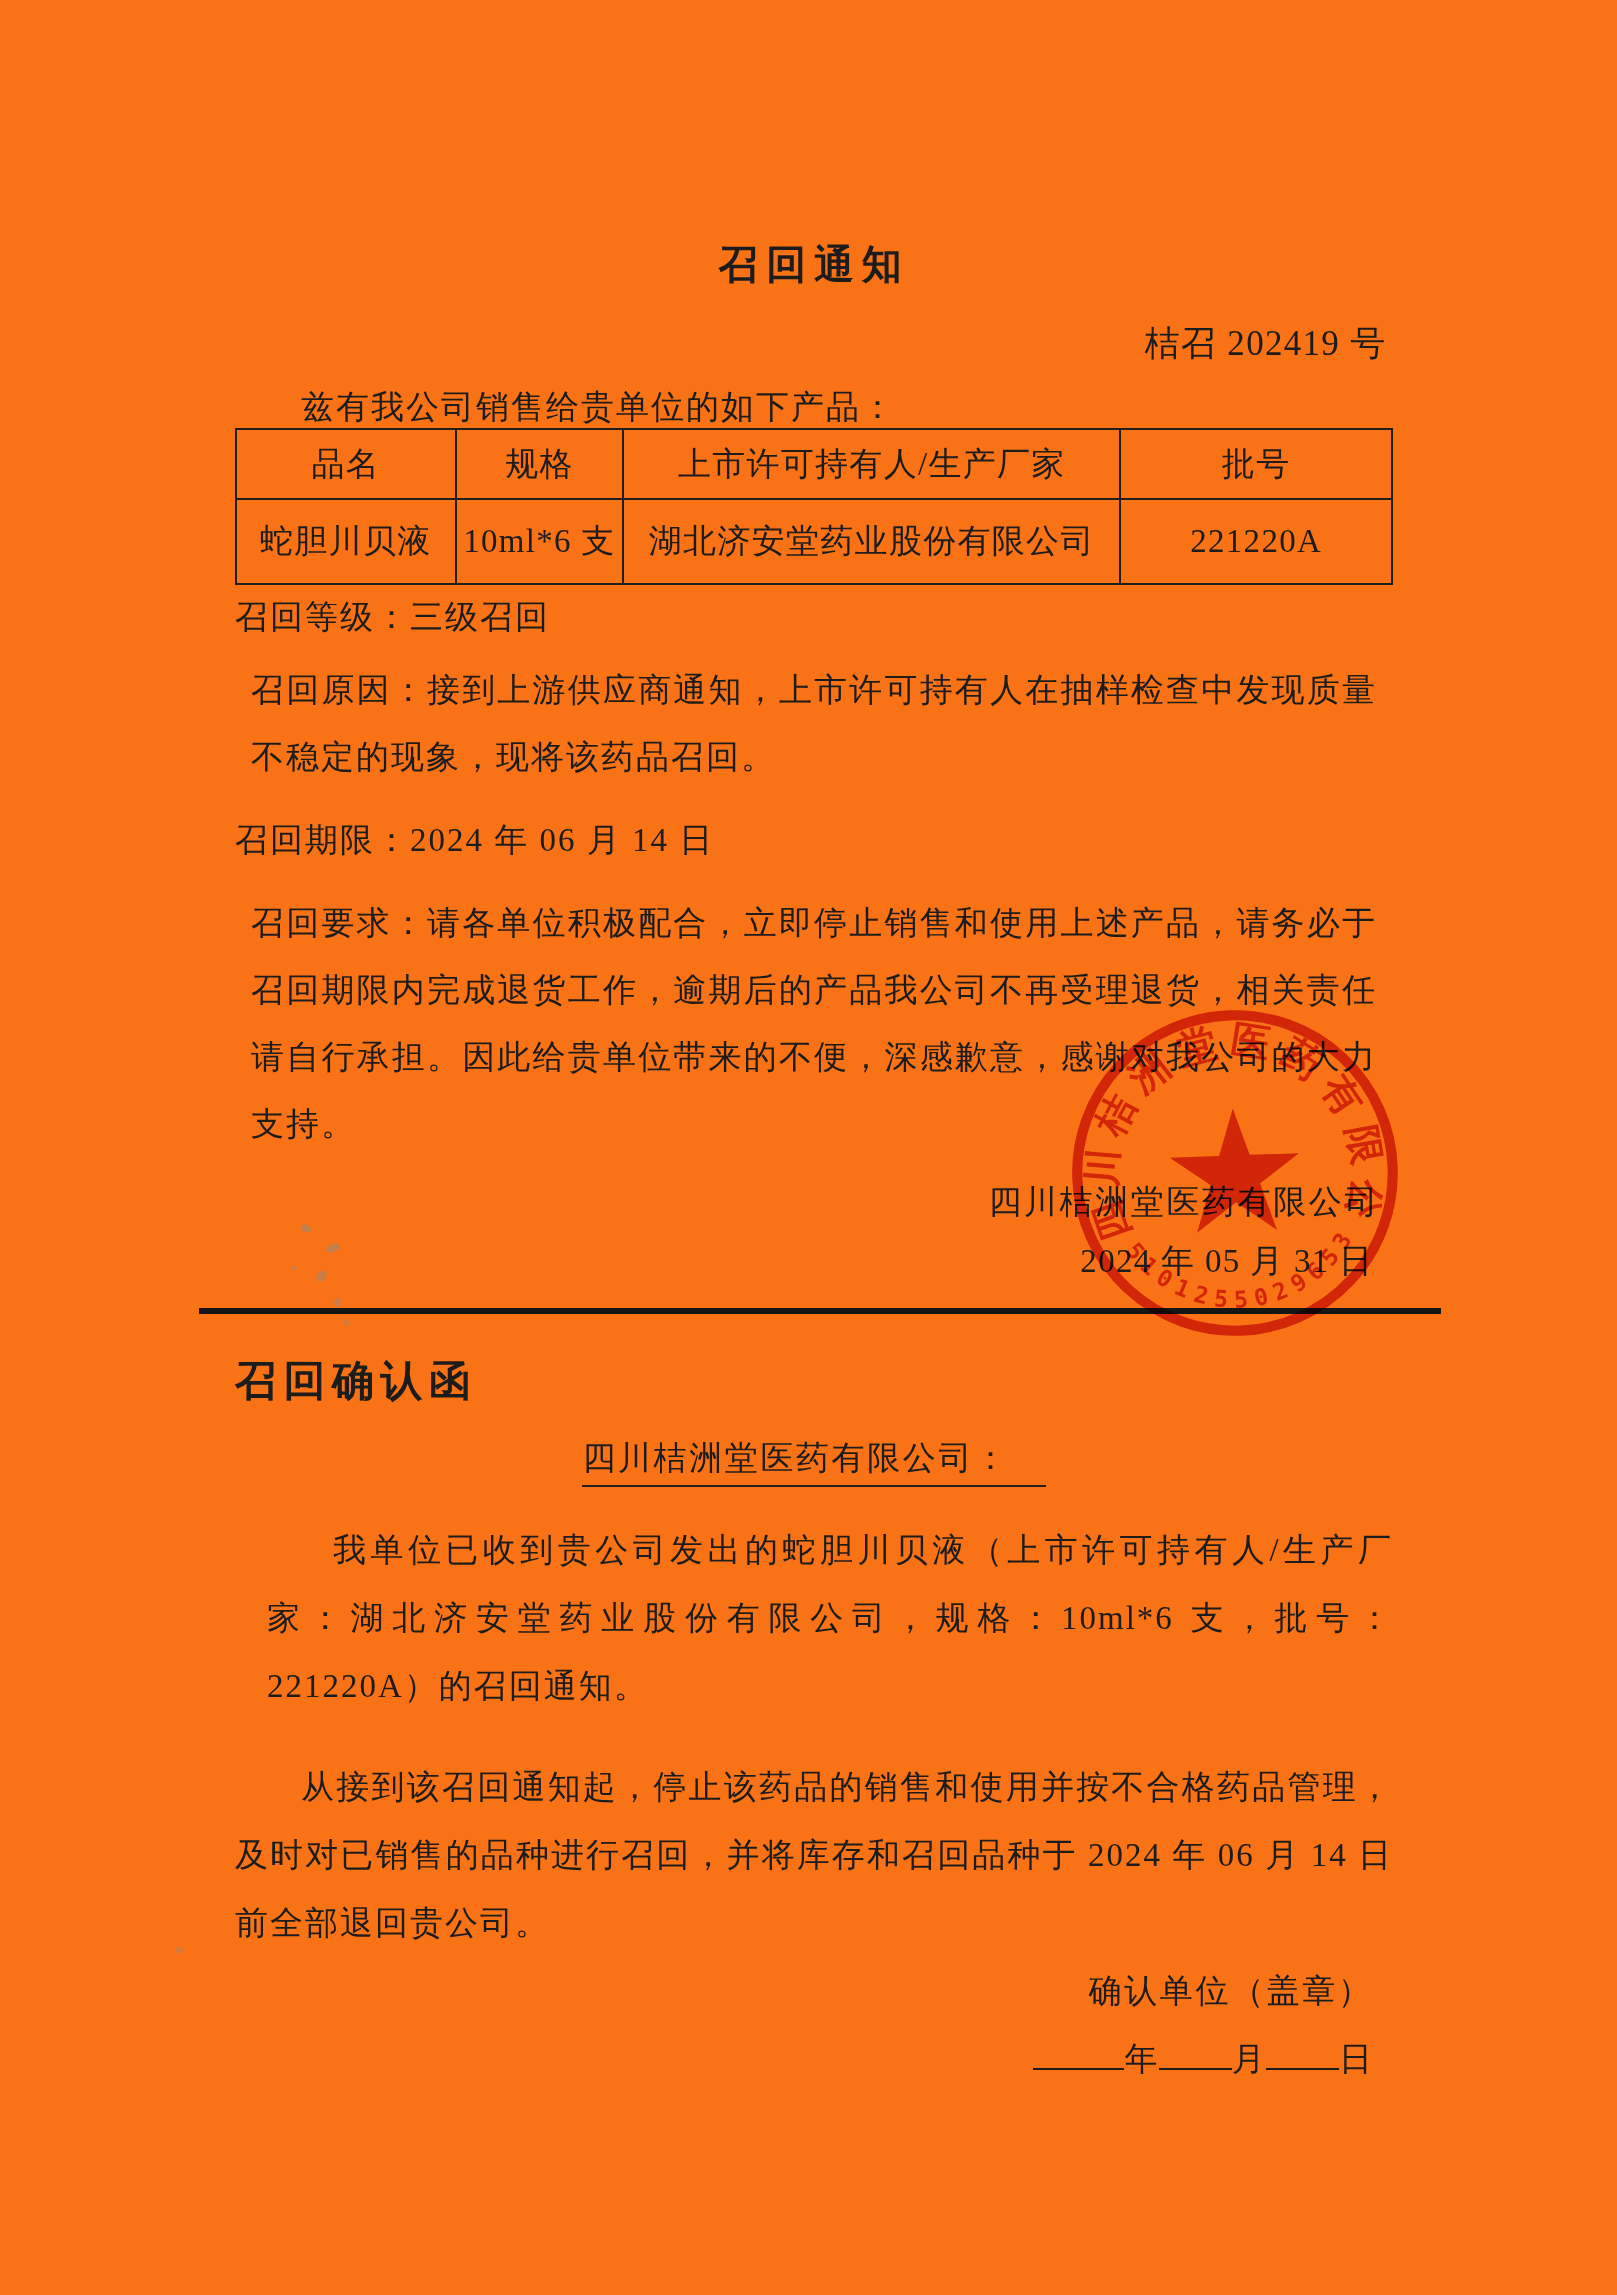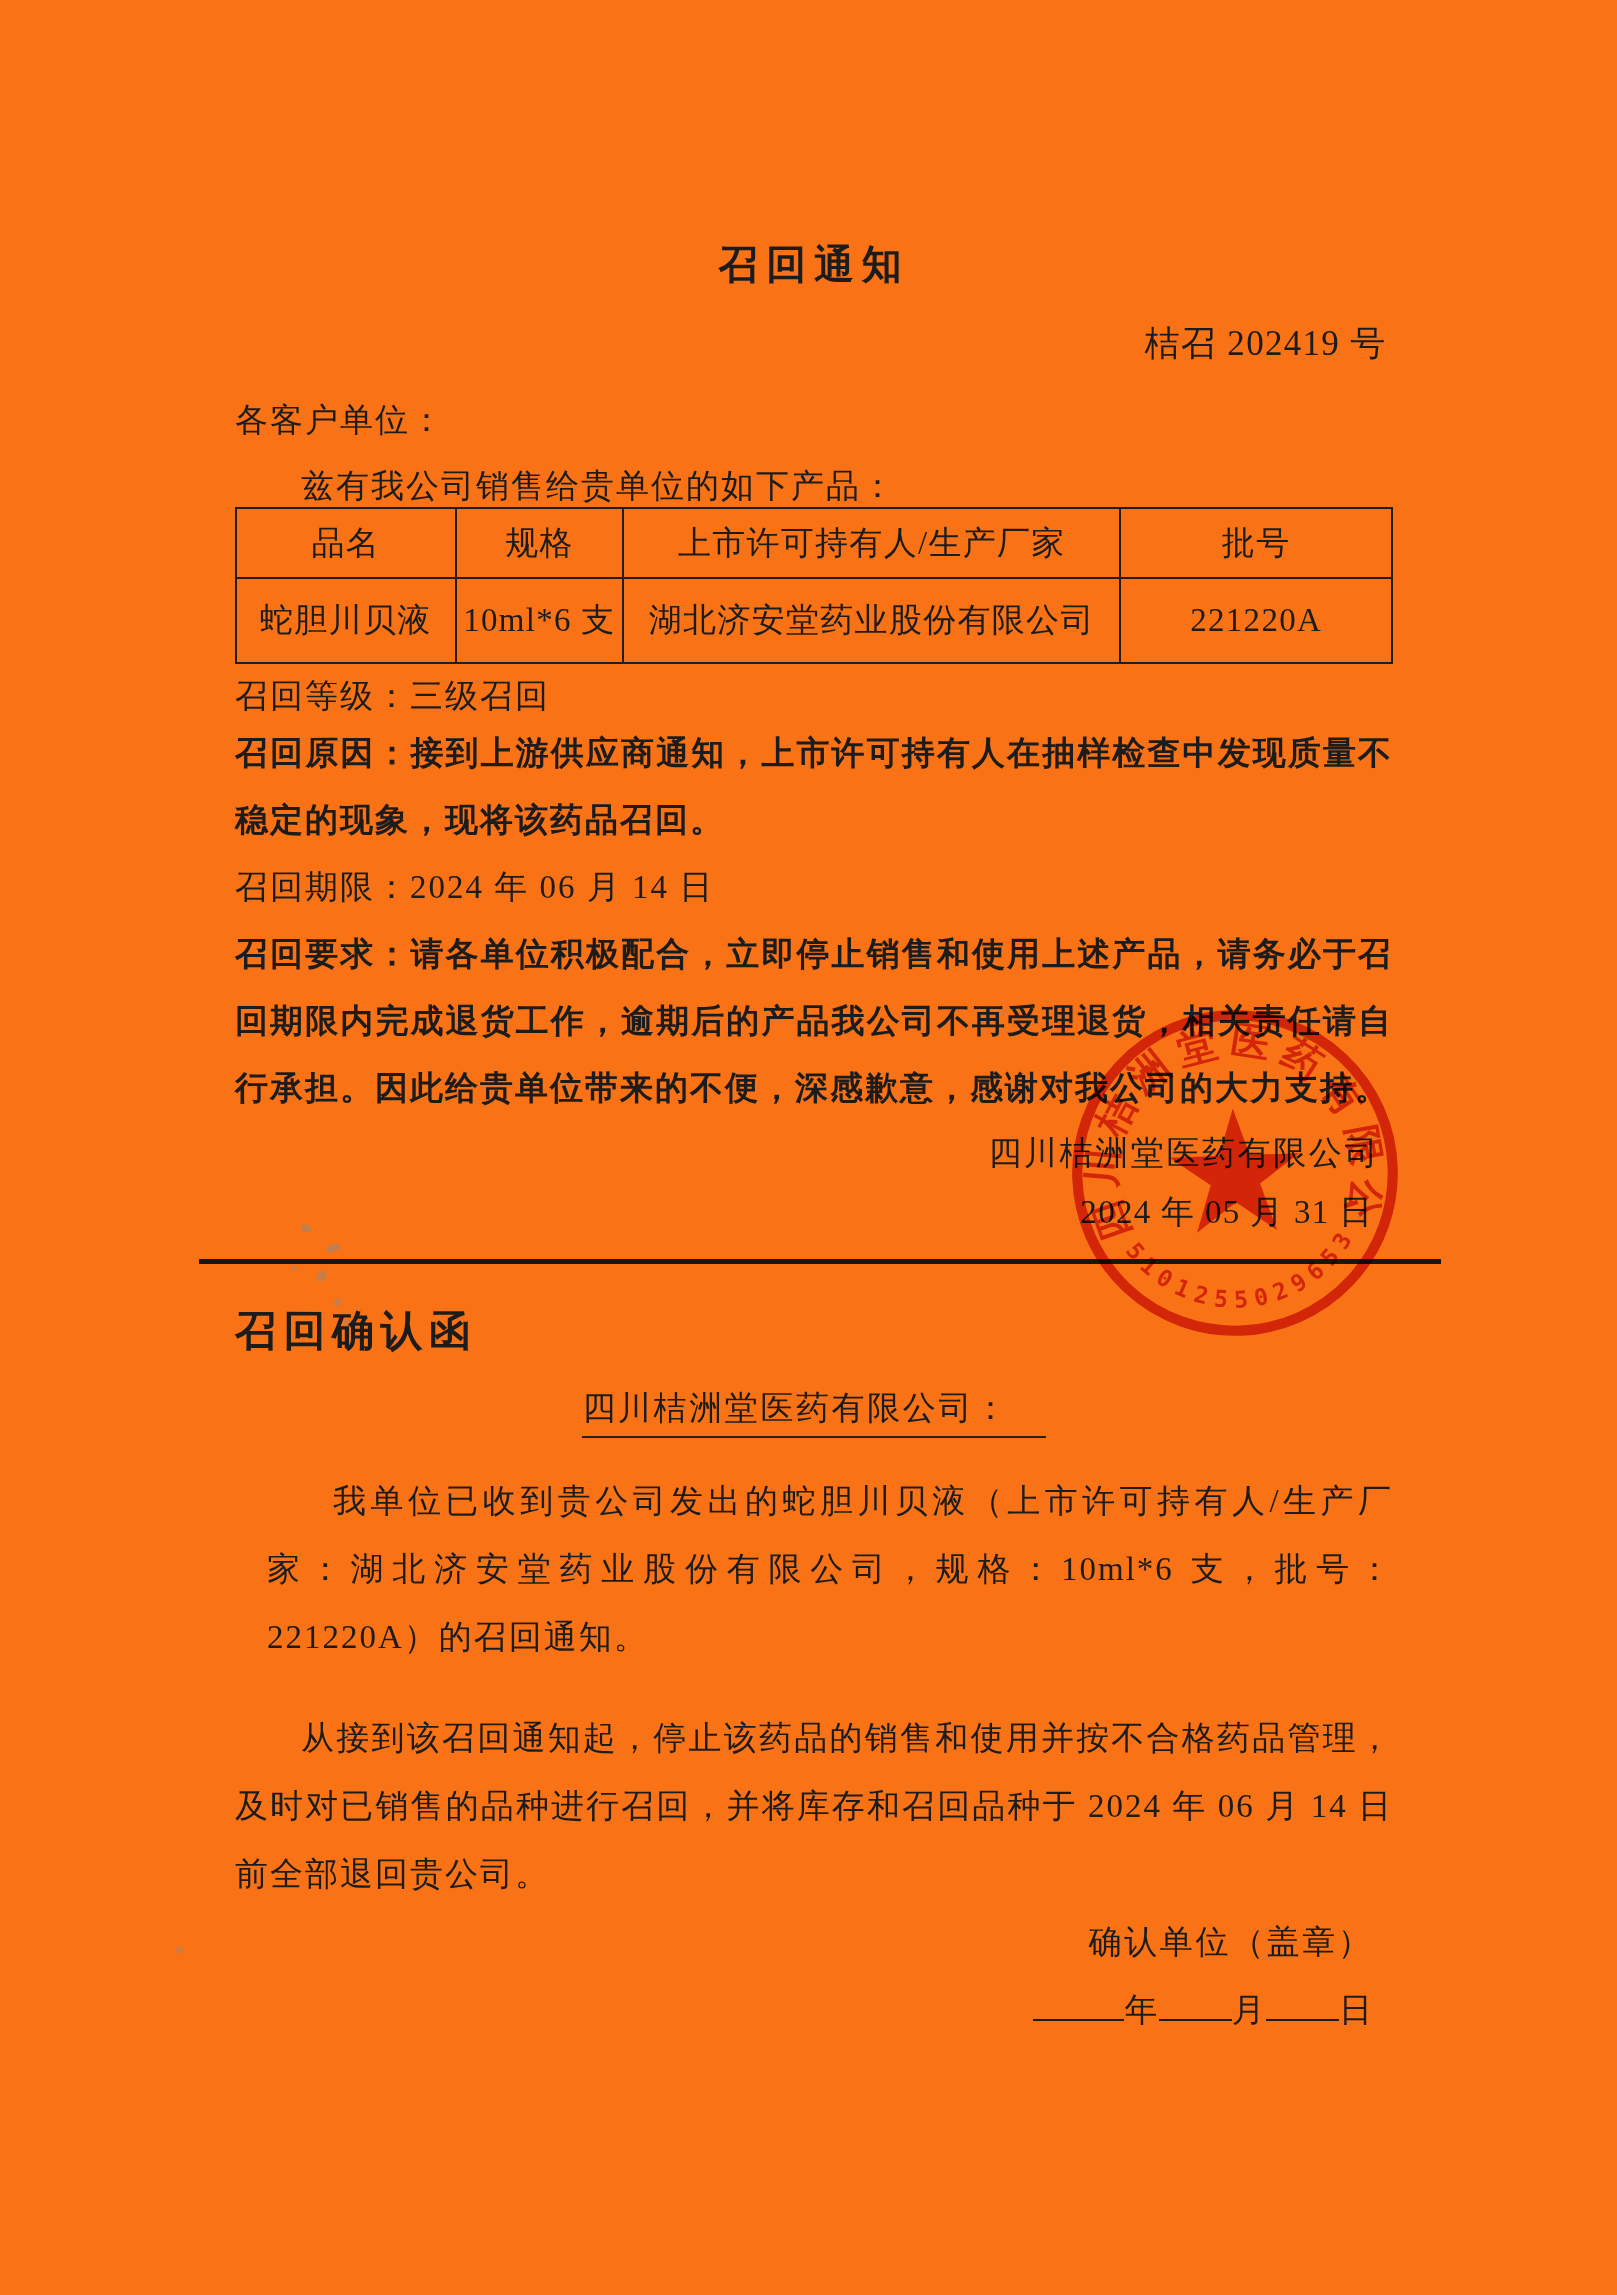"各客户单位：" div.salutation { html: <div>各客户单位：</div> -> none }
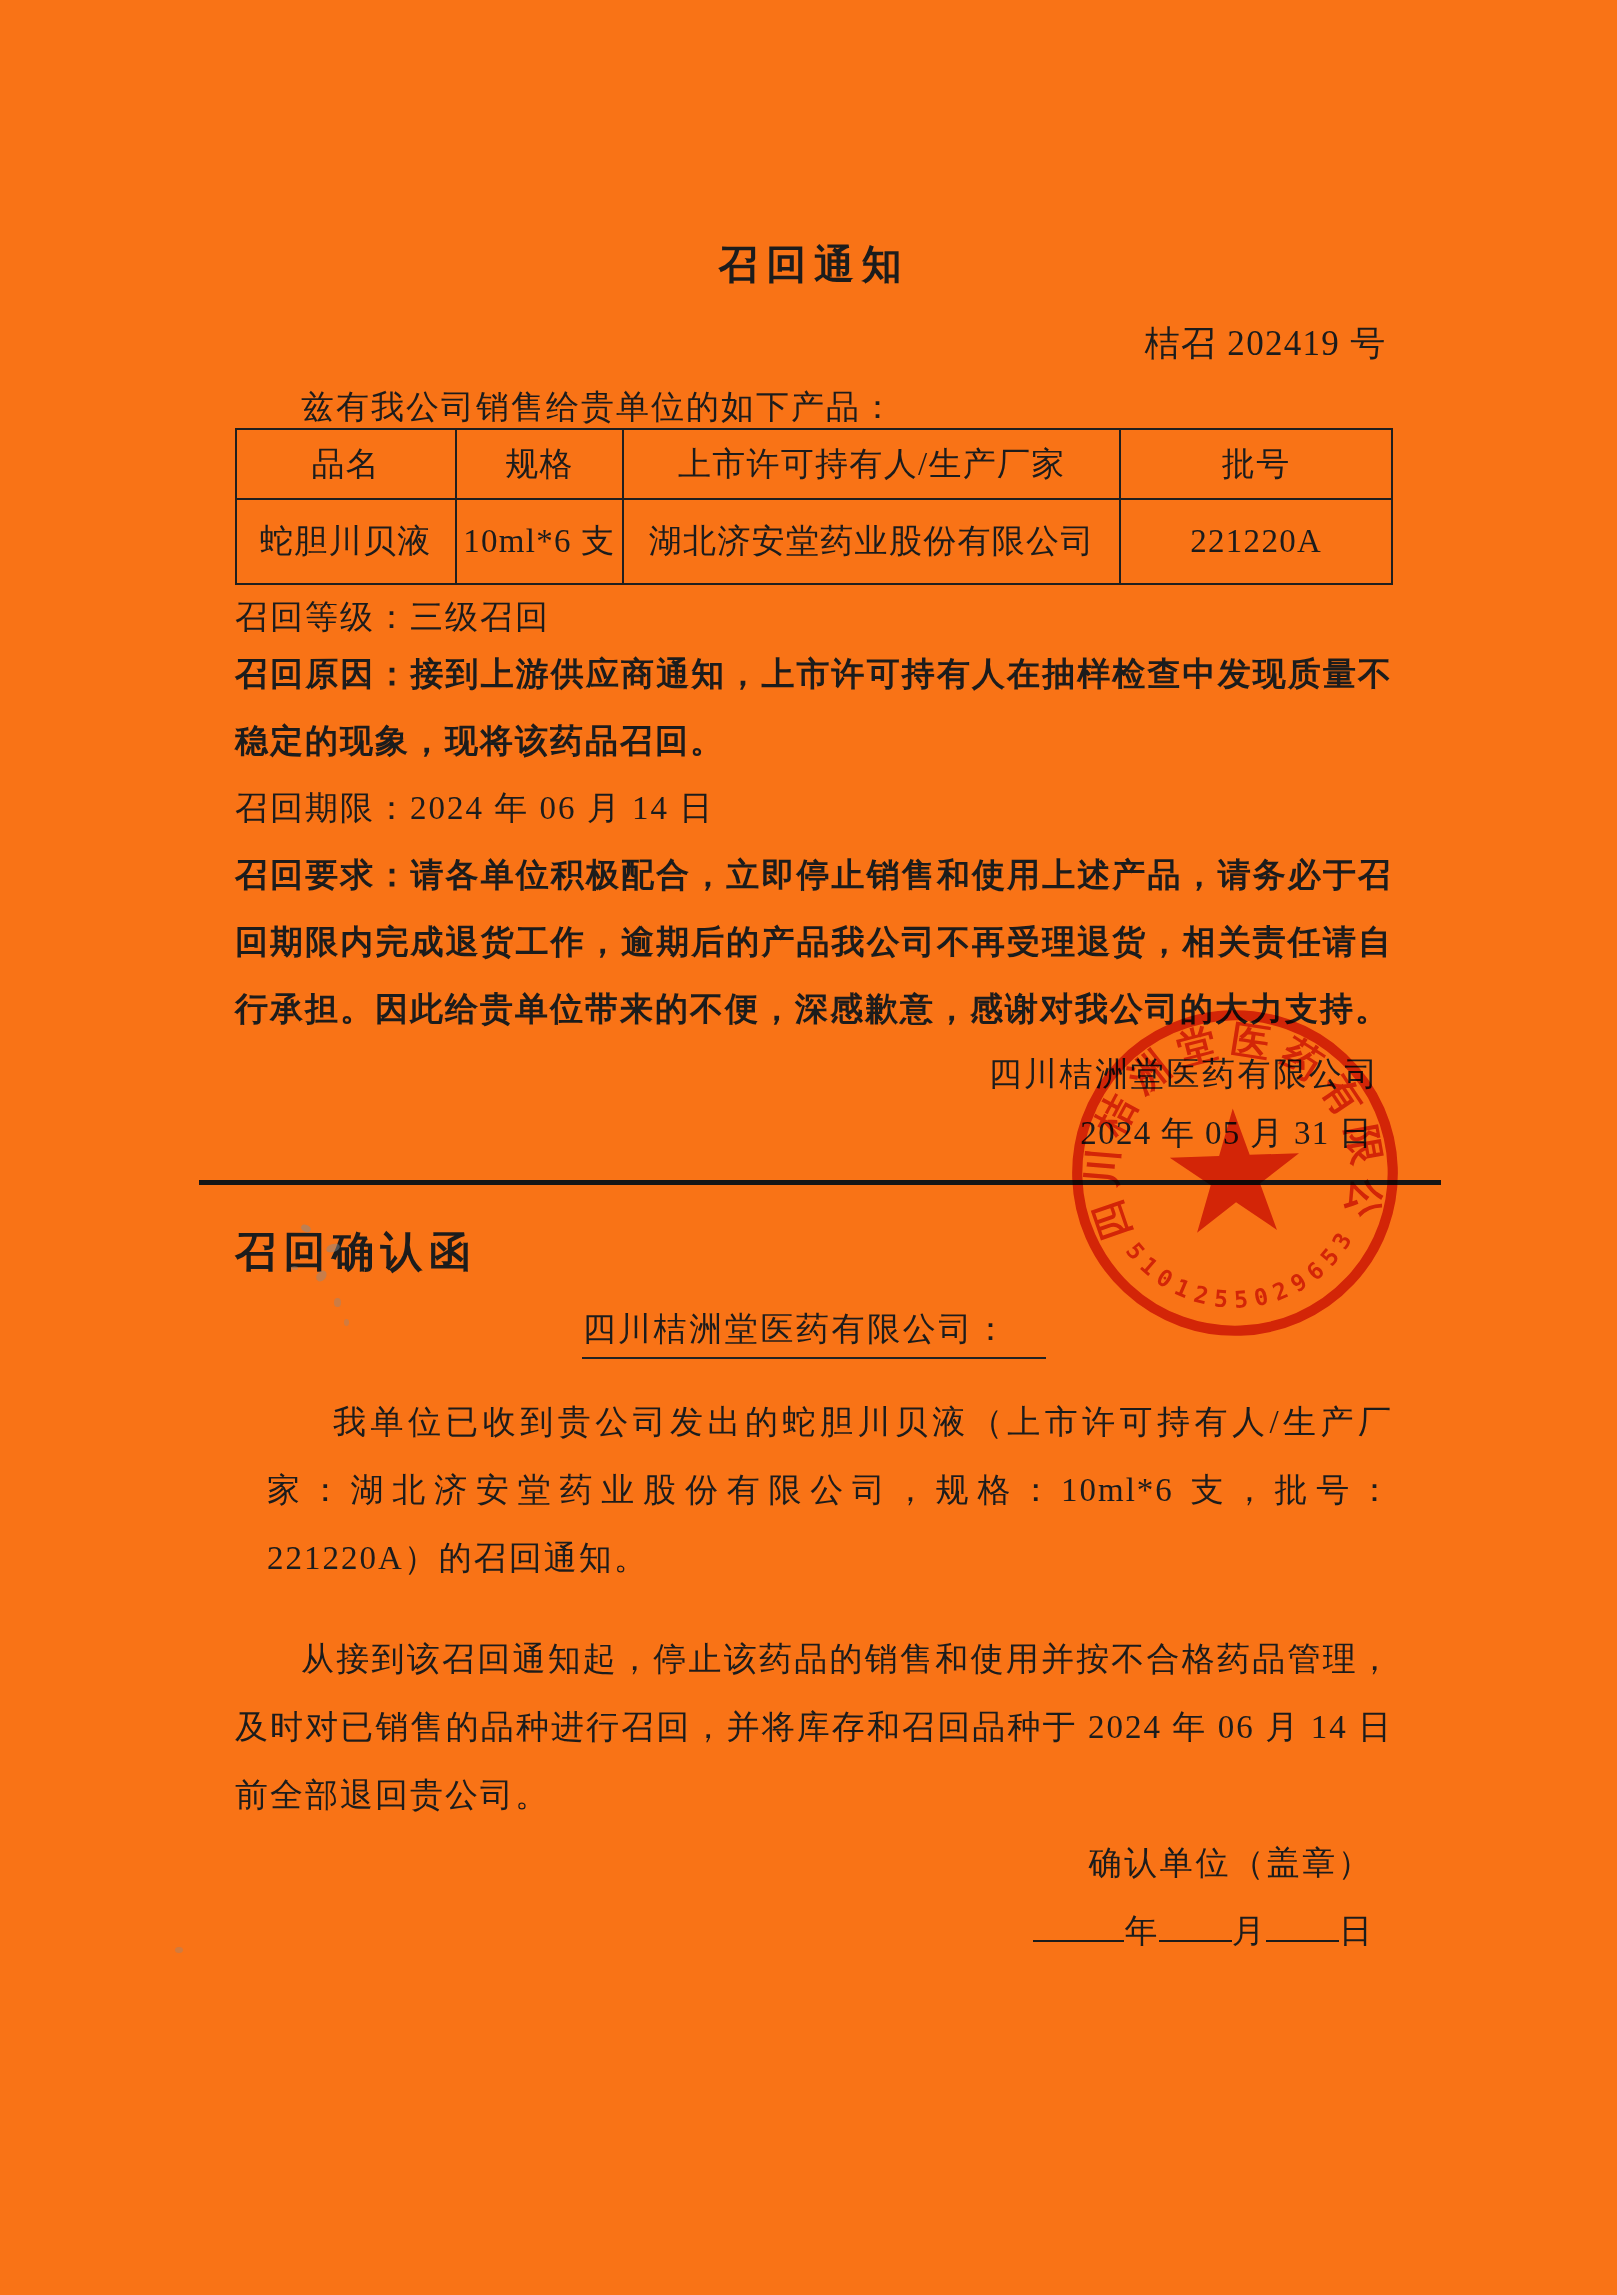"召回原因：接到上游供应商通知，上市许可持有人在抽样检查中发现质量不稳定的现象，现" .para { font-weight: bold -> none; margin: 0 -> 16px }
